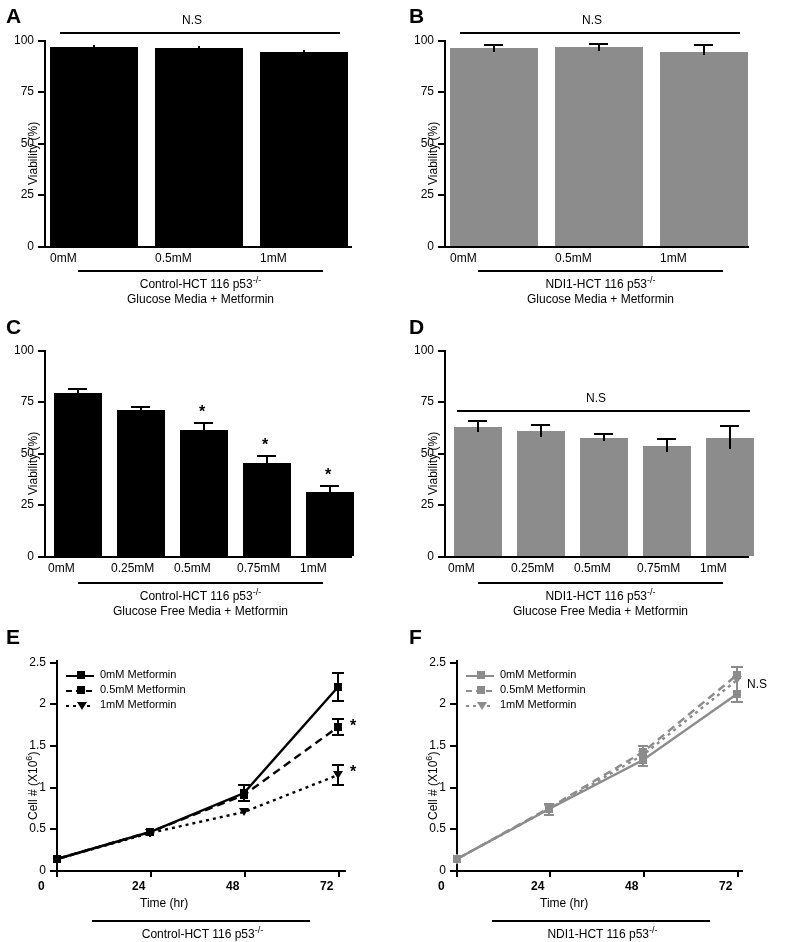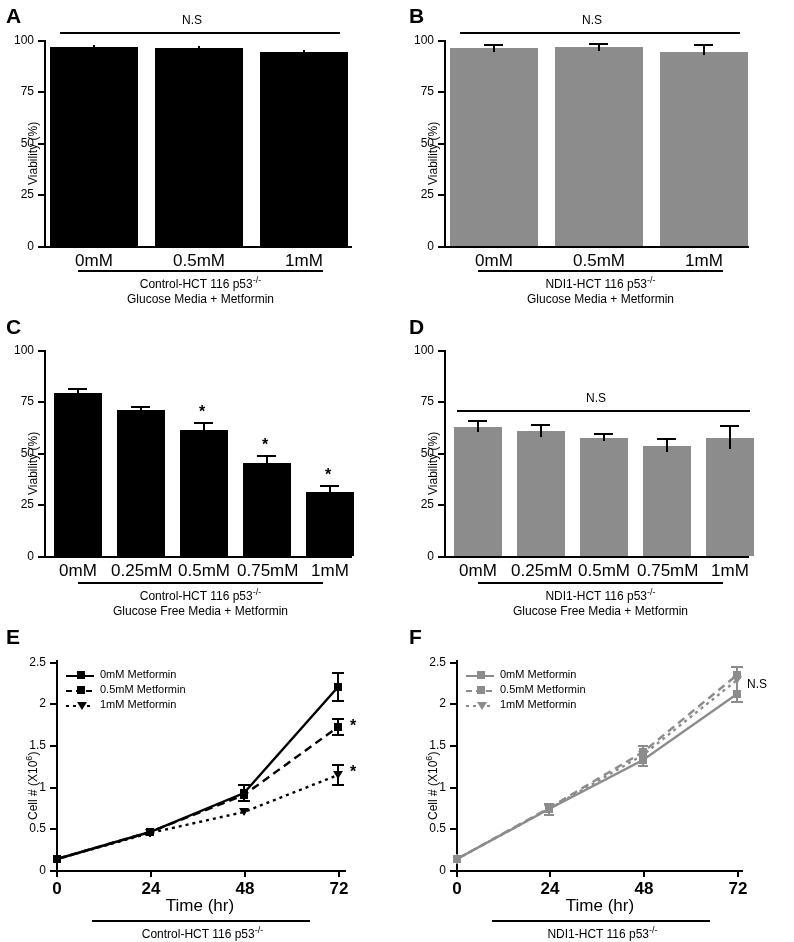"0mM" .catlabel { font-size: 17px -> 12px; text-align: center -> left }
